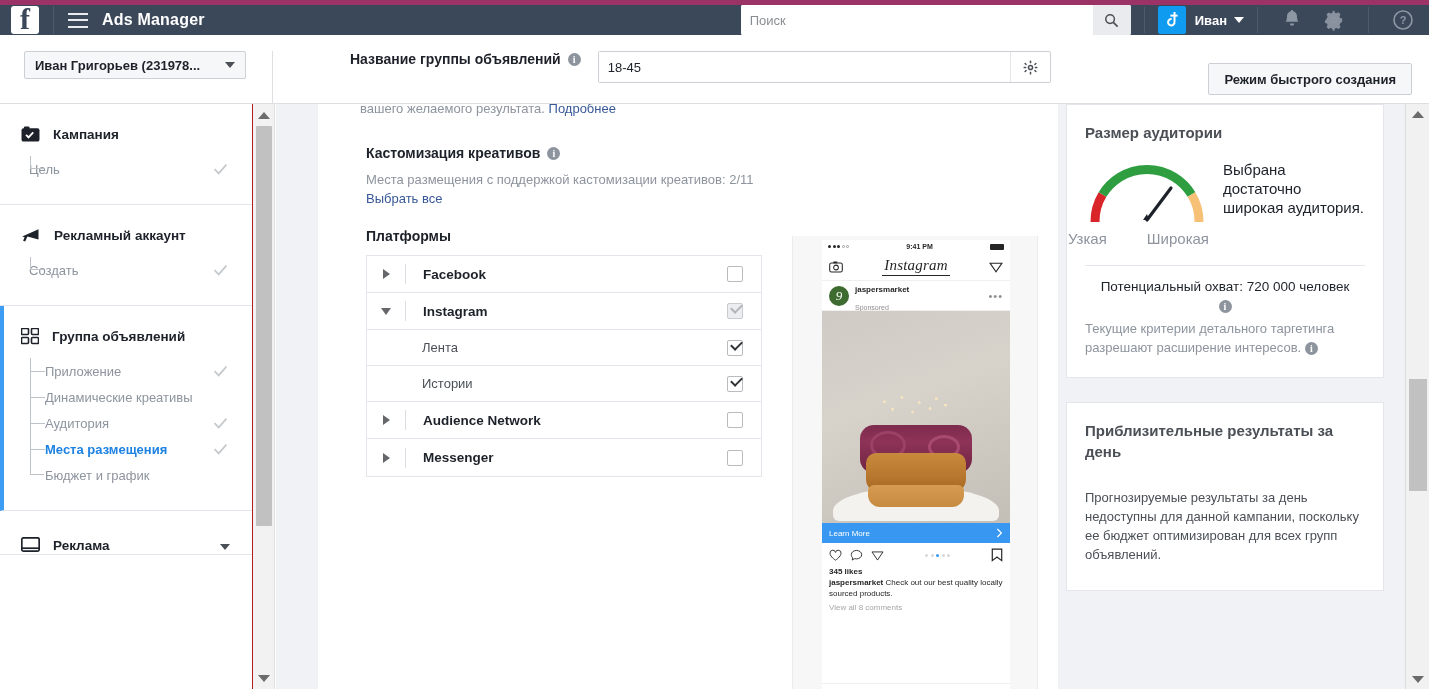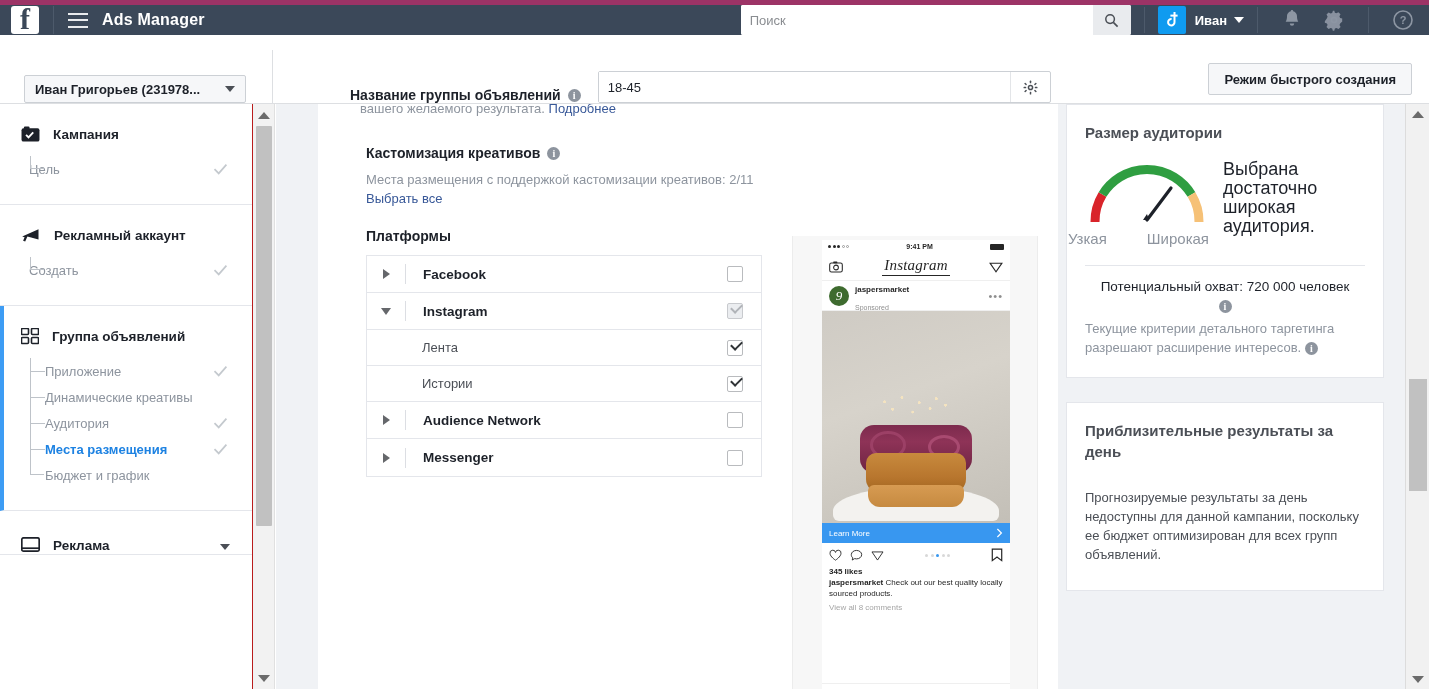"Иван Григорьев (231978..." .subbar { align-items: flex-end -> flex-start }
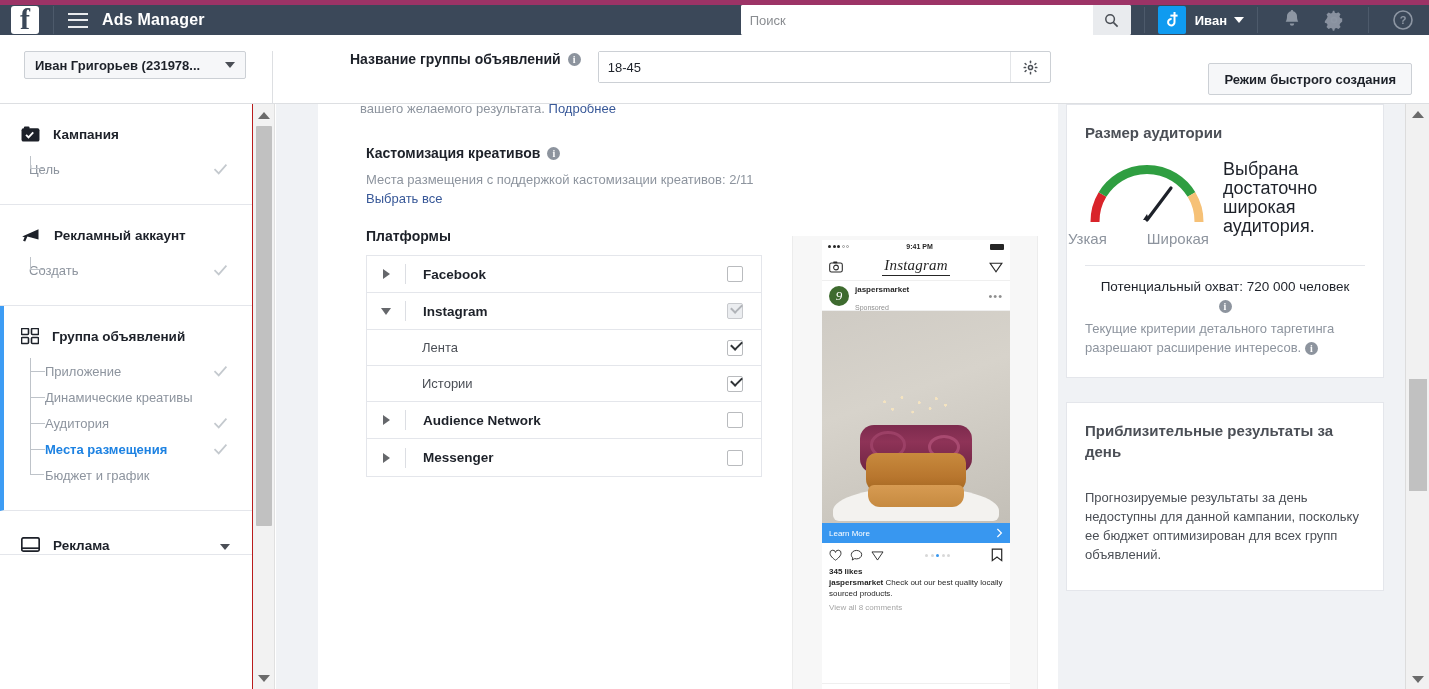"Выбрана достаточно широкая аудитория." .gauge-note { font-size: 18px -> 15px }
